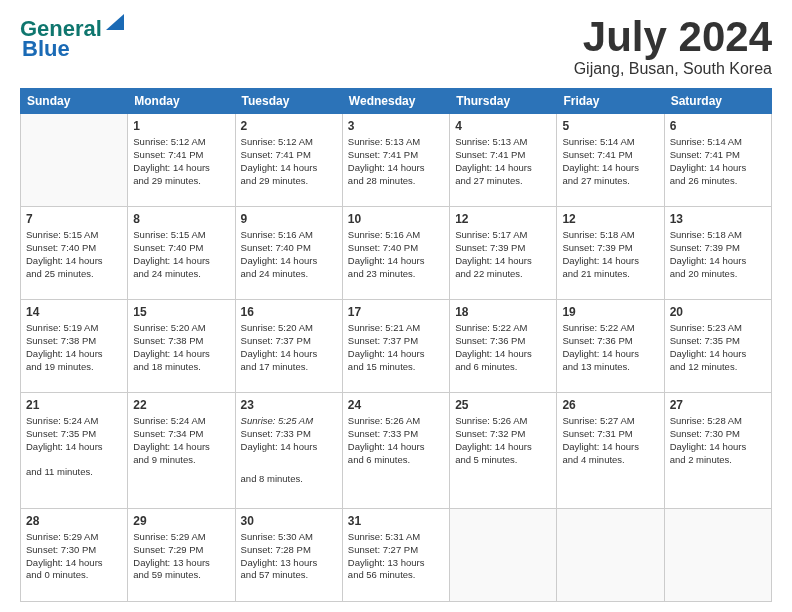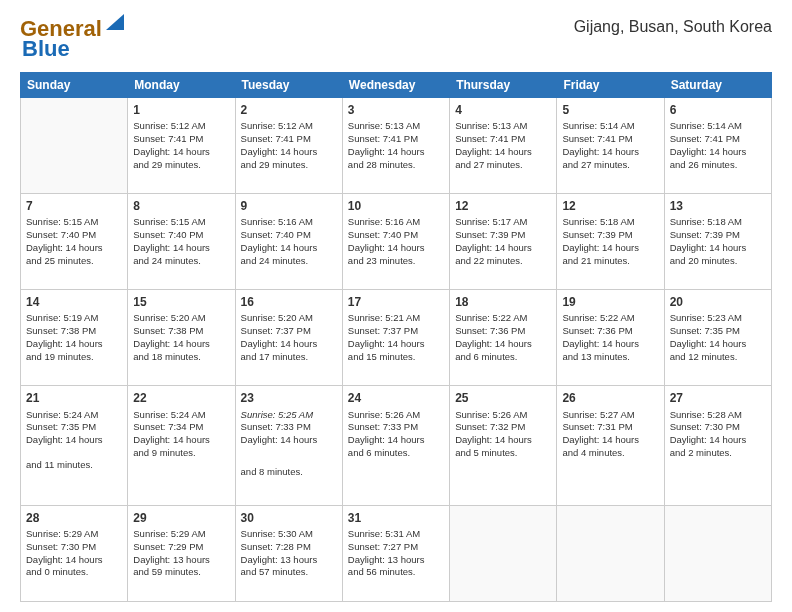"General" span { color: #a16207 -> #0f766e }
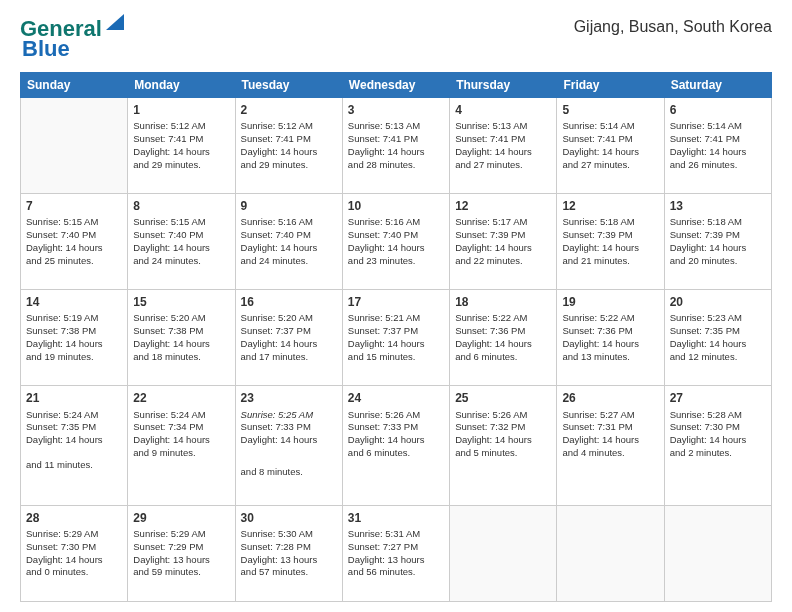"July 2024" div.month-title { html: none -> <div>July 2024</div> }
